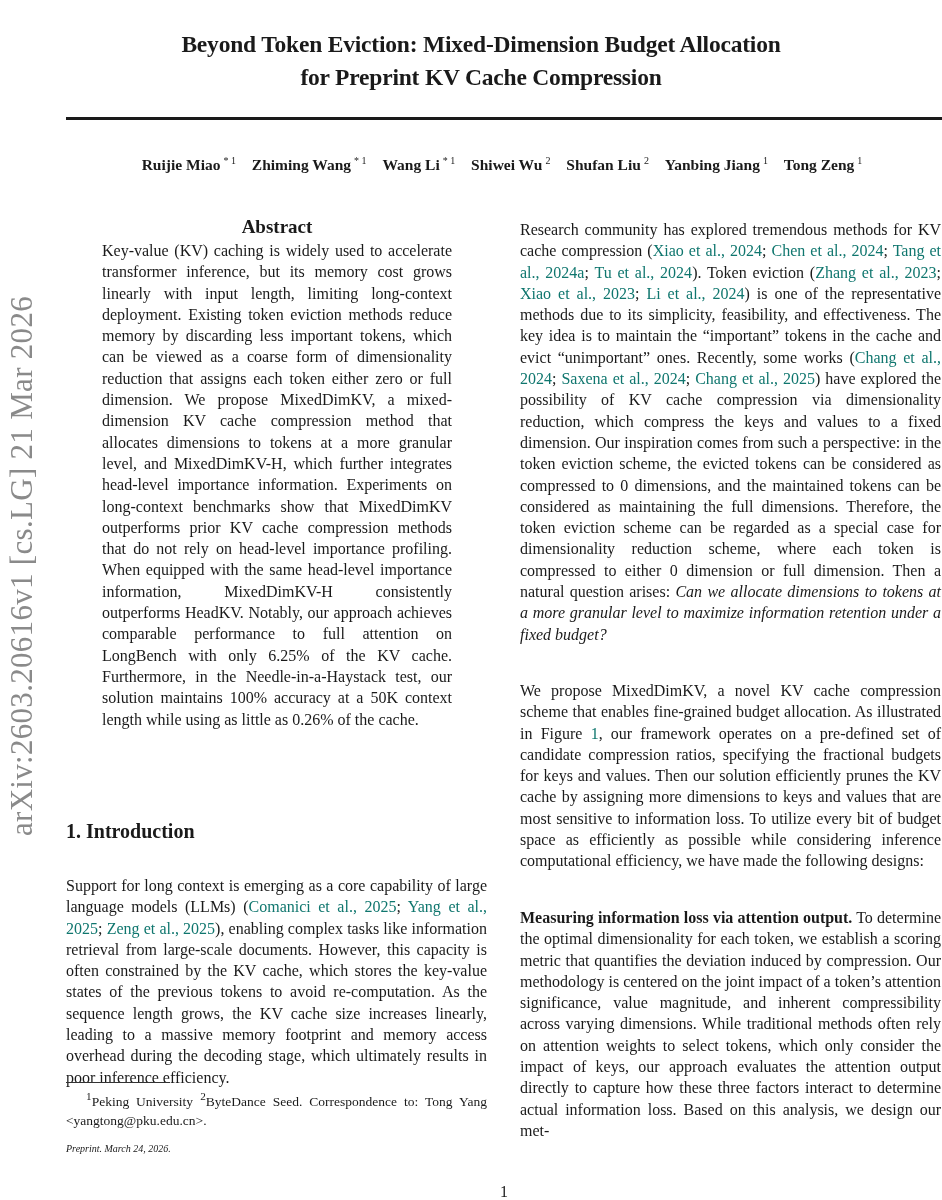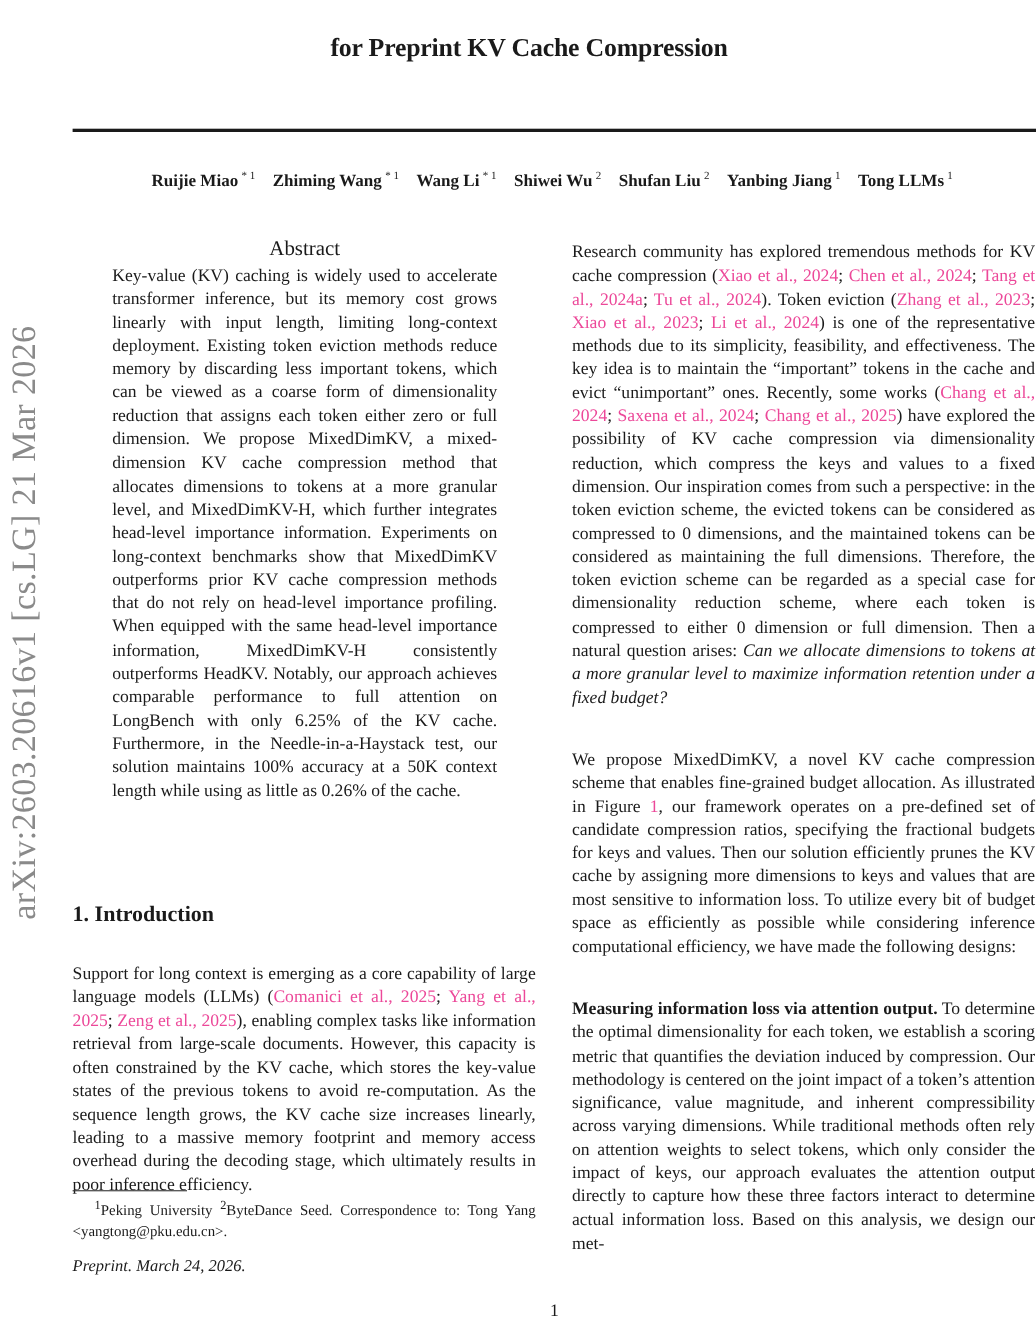"Beyond Token Eviction: Mixed-Dimension" div { html: none -> <div>Beyond Token Eviction: Mixed-Dimension Budget Allocation</div> }
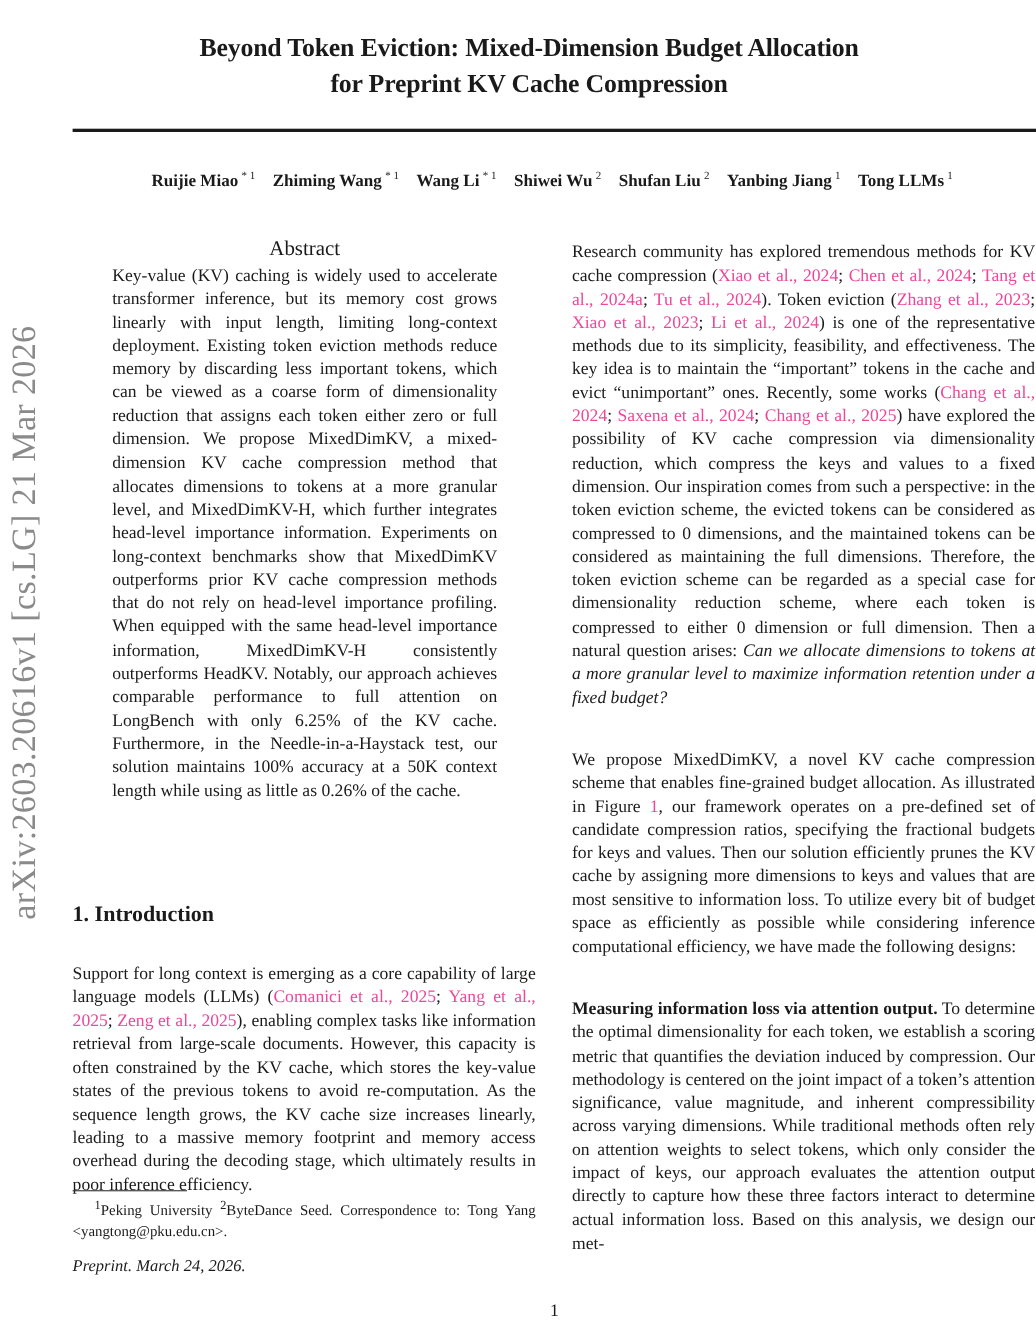"Tong LLMs" span { text: LLMs -> Zeng }
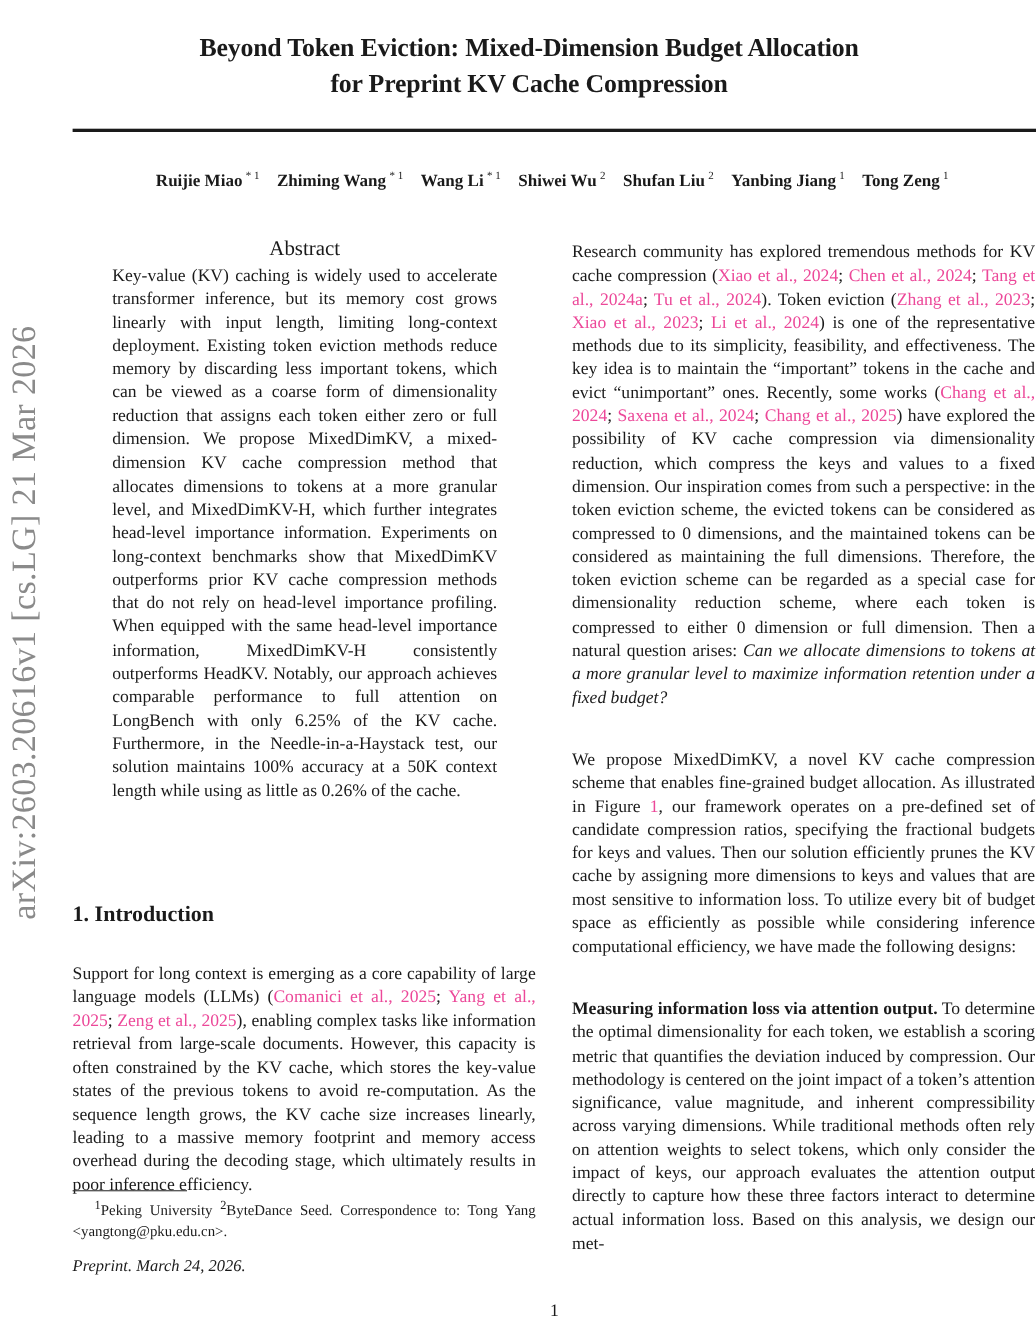"Abstract" .abs-head { font-weight: normal -> bold }
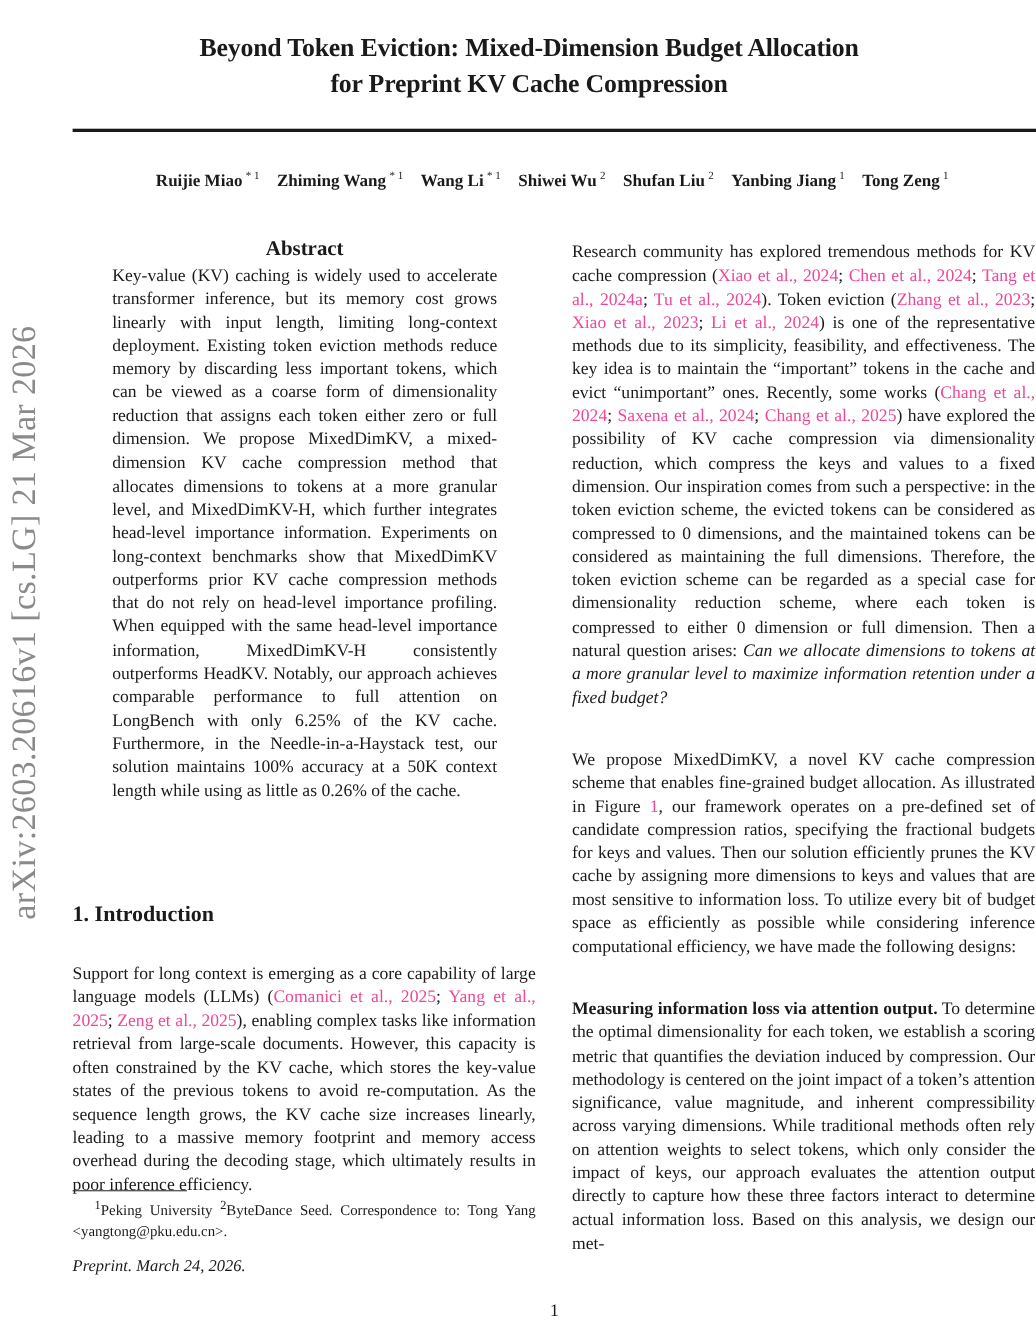"Xiao et al., 2024" .cite { color: #ec4899 -> #0f766e }
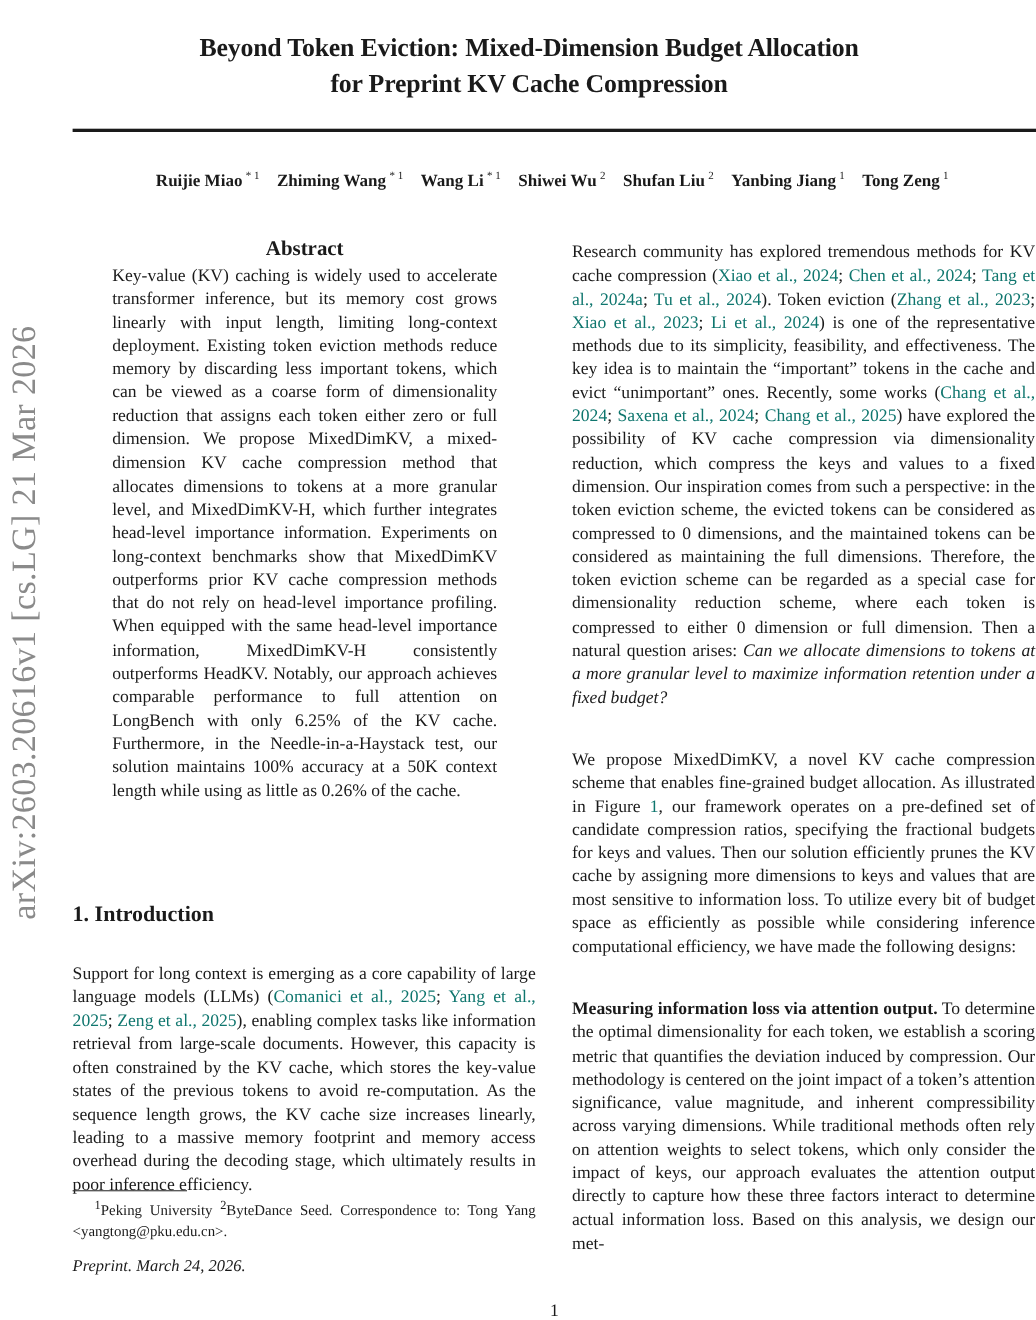"Preprint. March 24, 2026." .preprint { font-size: 15px -> 10px }
